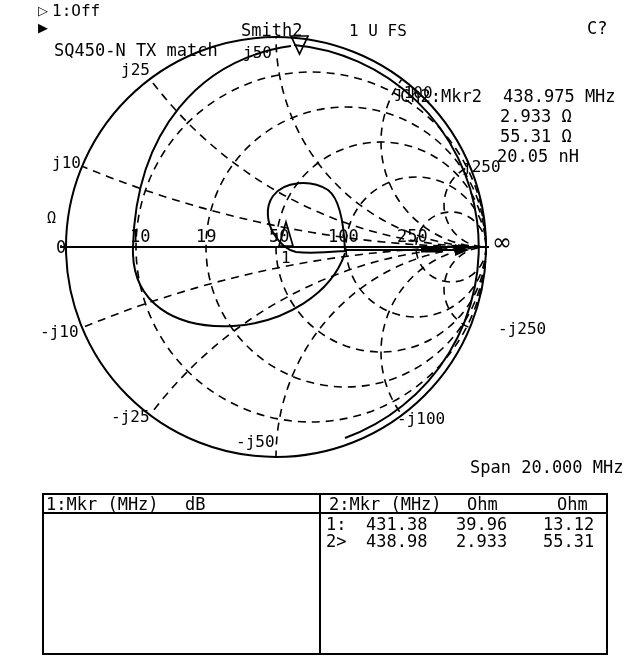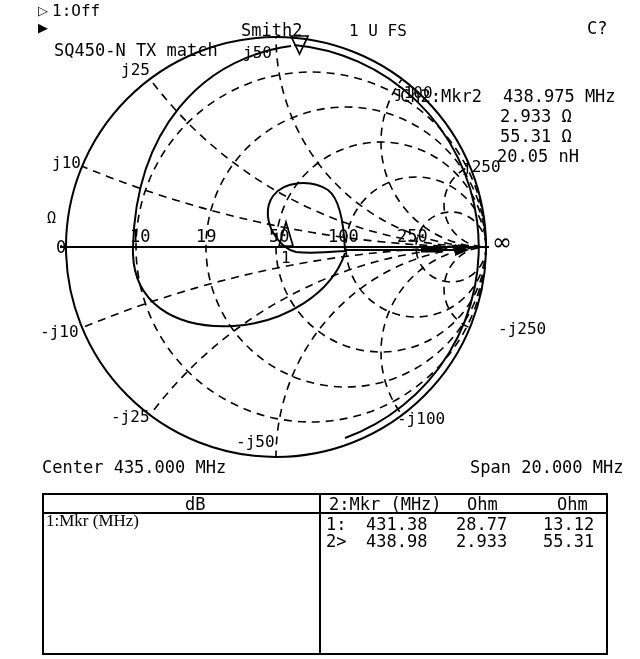"Center 435.000 MHz" span.t { html: <span>Center 435.000 MHz</span> -> none }
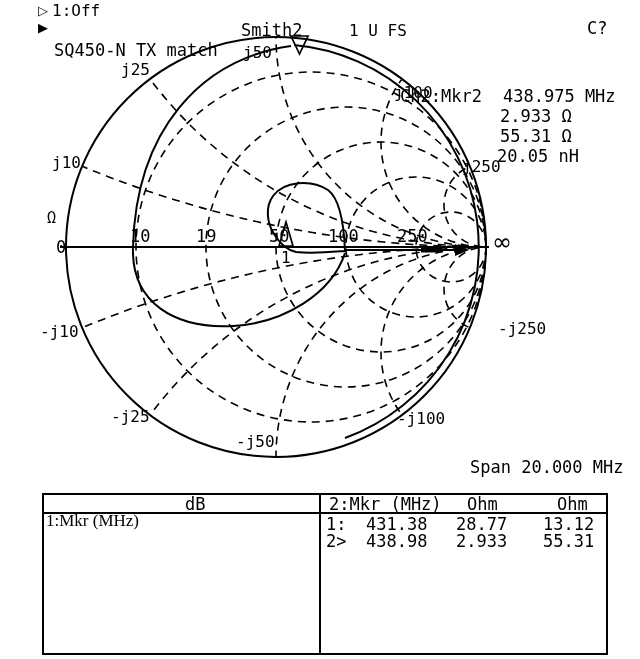"1:Mkr (MHz)" span.t { font-family: Liberation Serif, serif -> none; top: 512px -> 496px }
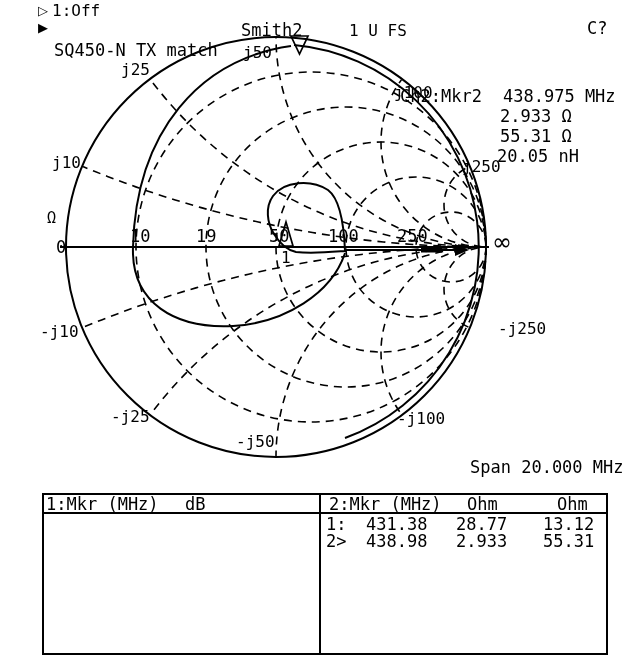"28.77" span.t { text: 28.77 -> 39.96 }
